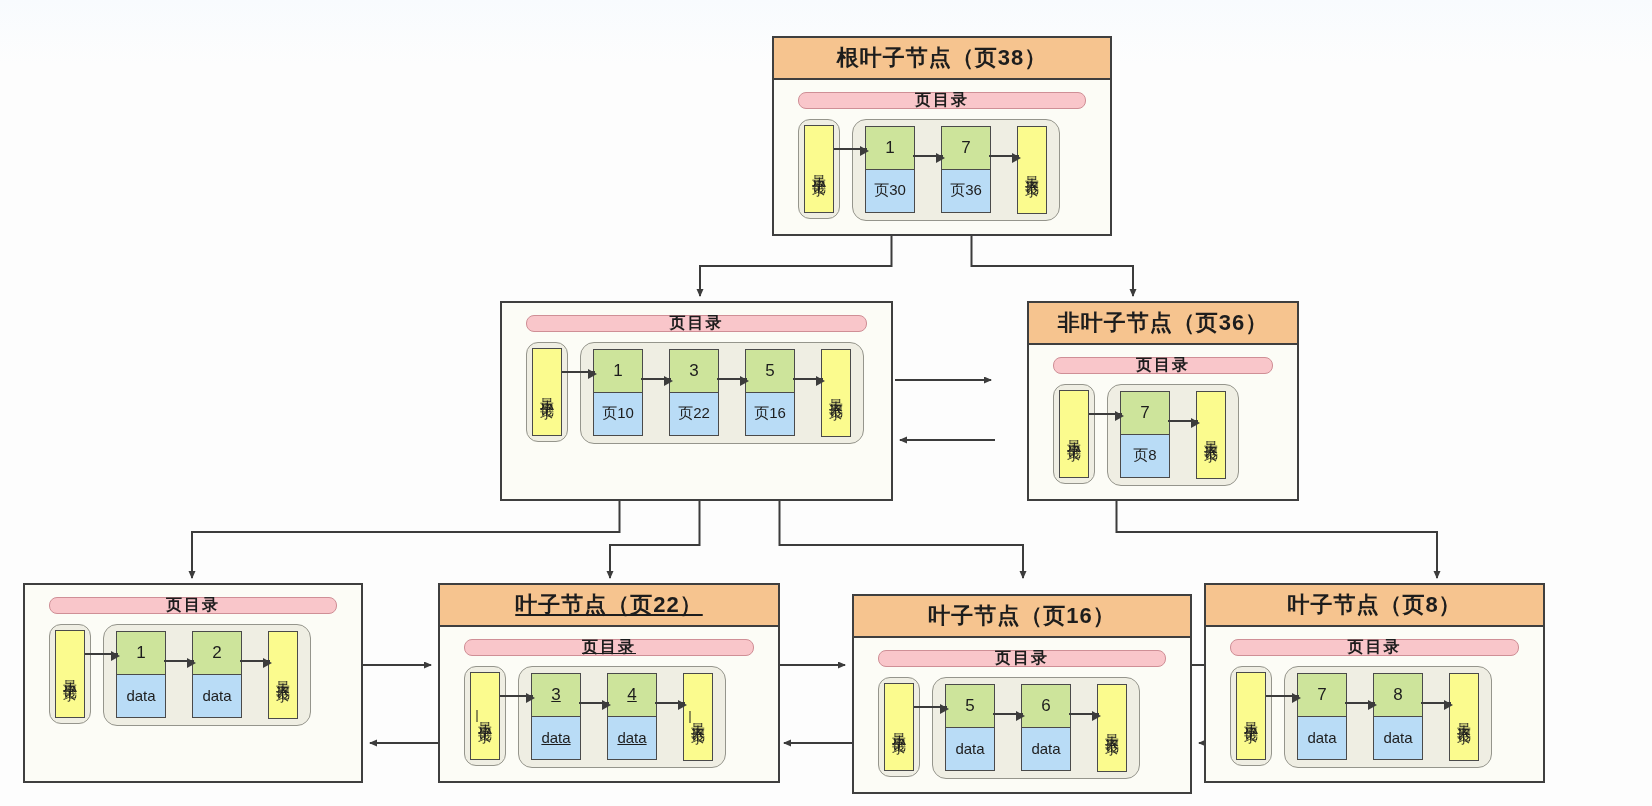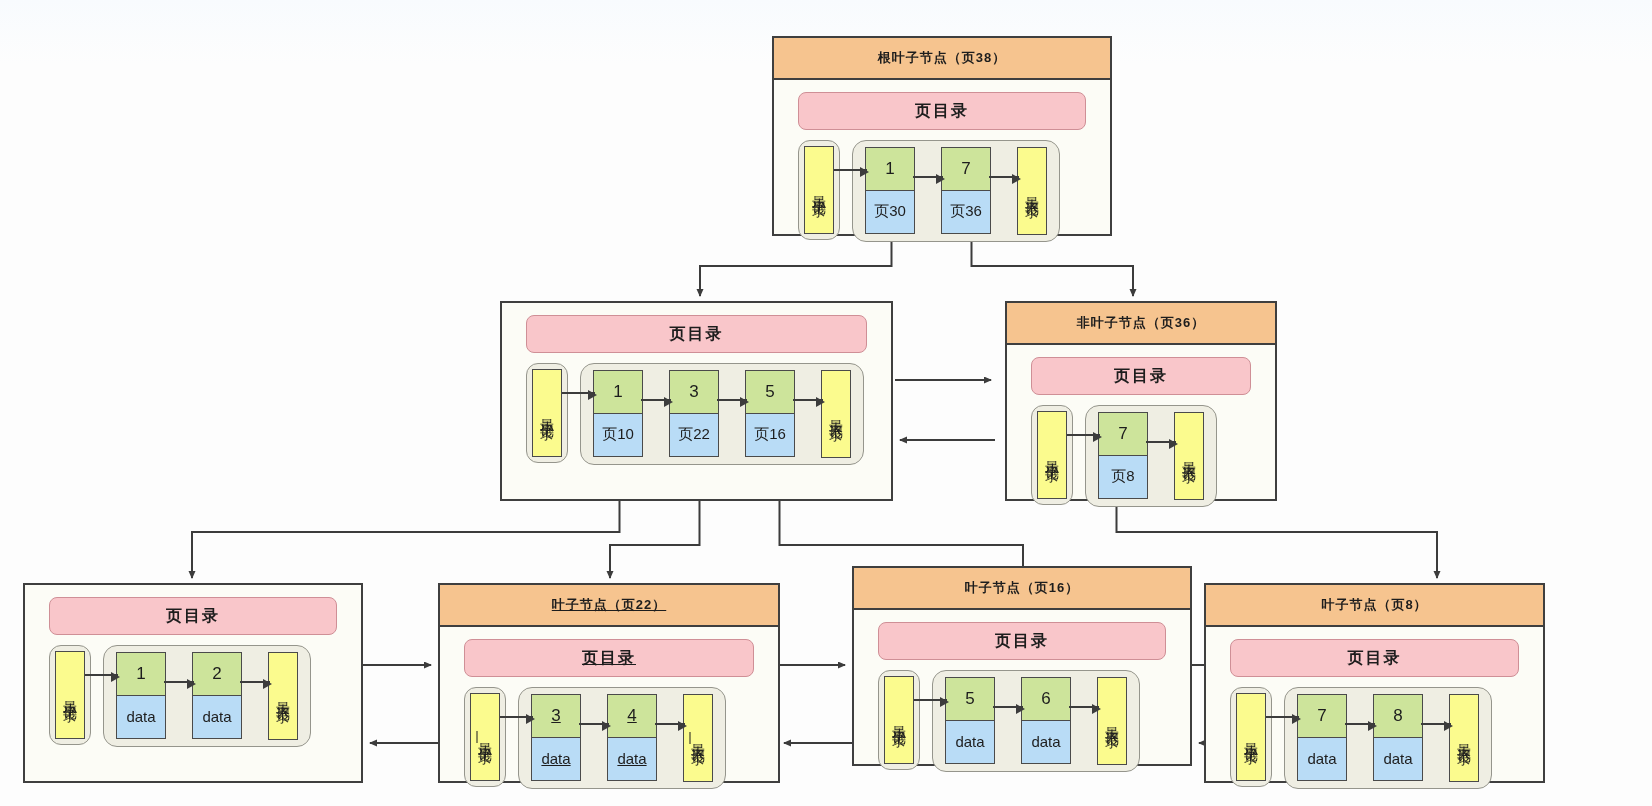"根叶子节点（页38）" .hdr { font-size: 13px -> 22px }
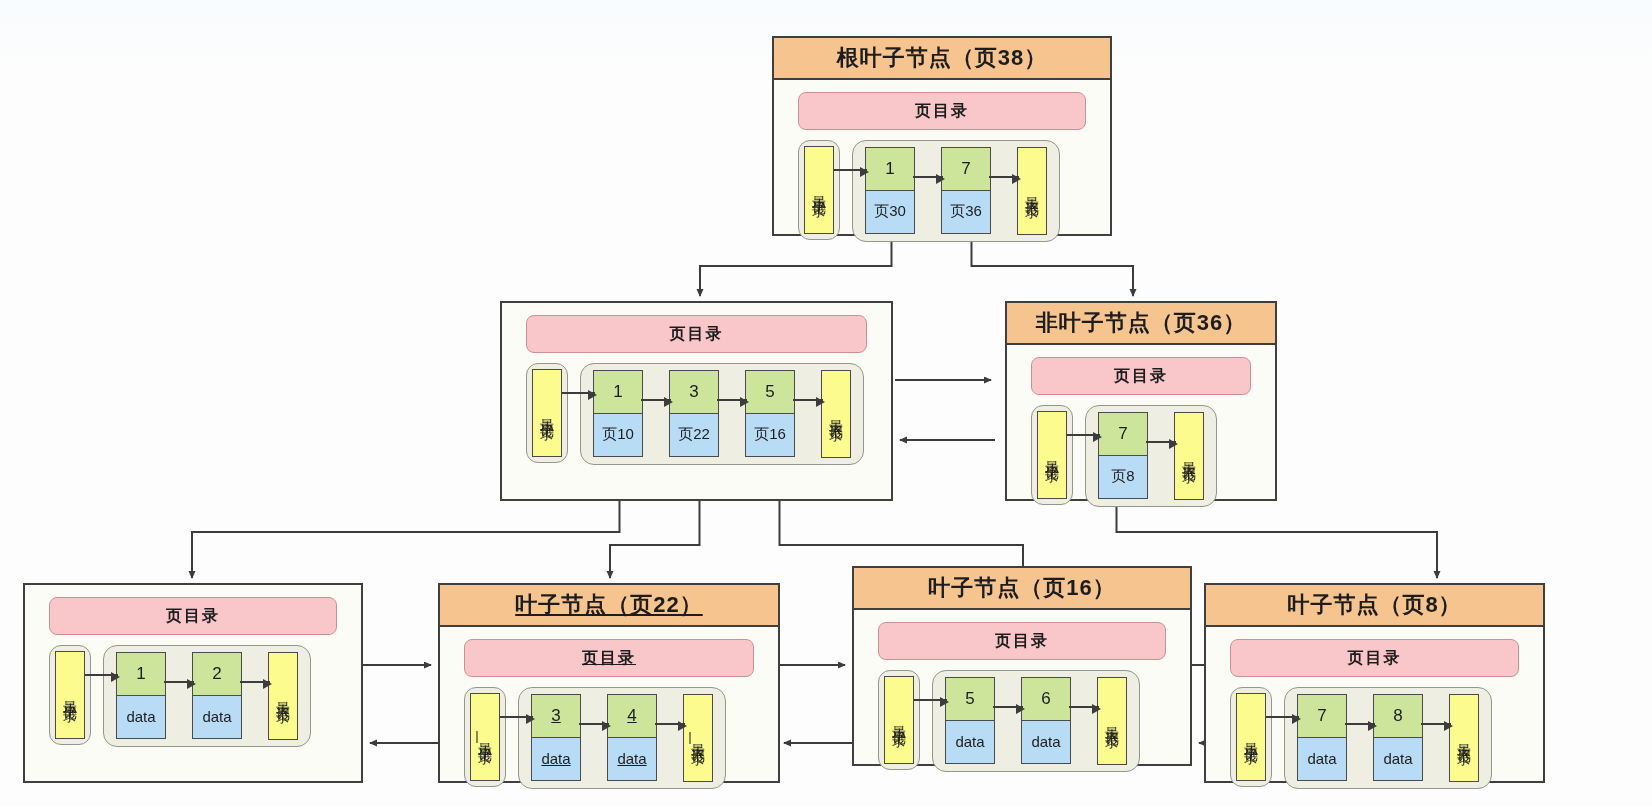"页目录" .pagedir { height: 38px -> 17px }
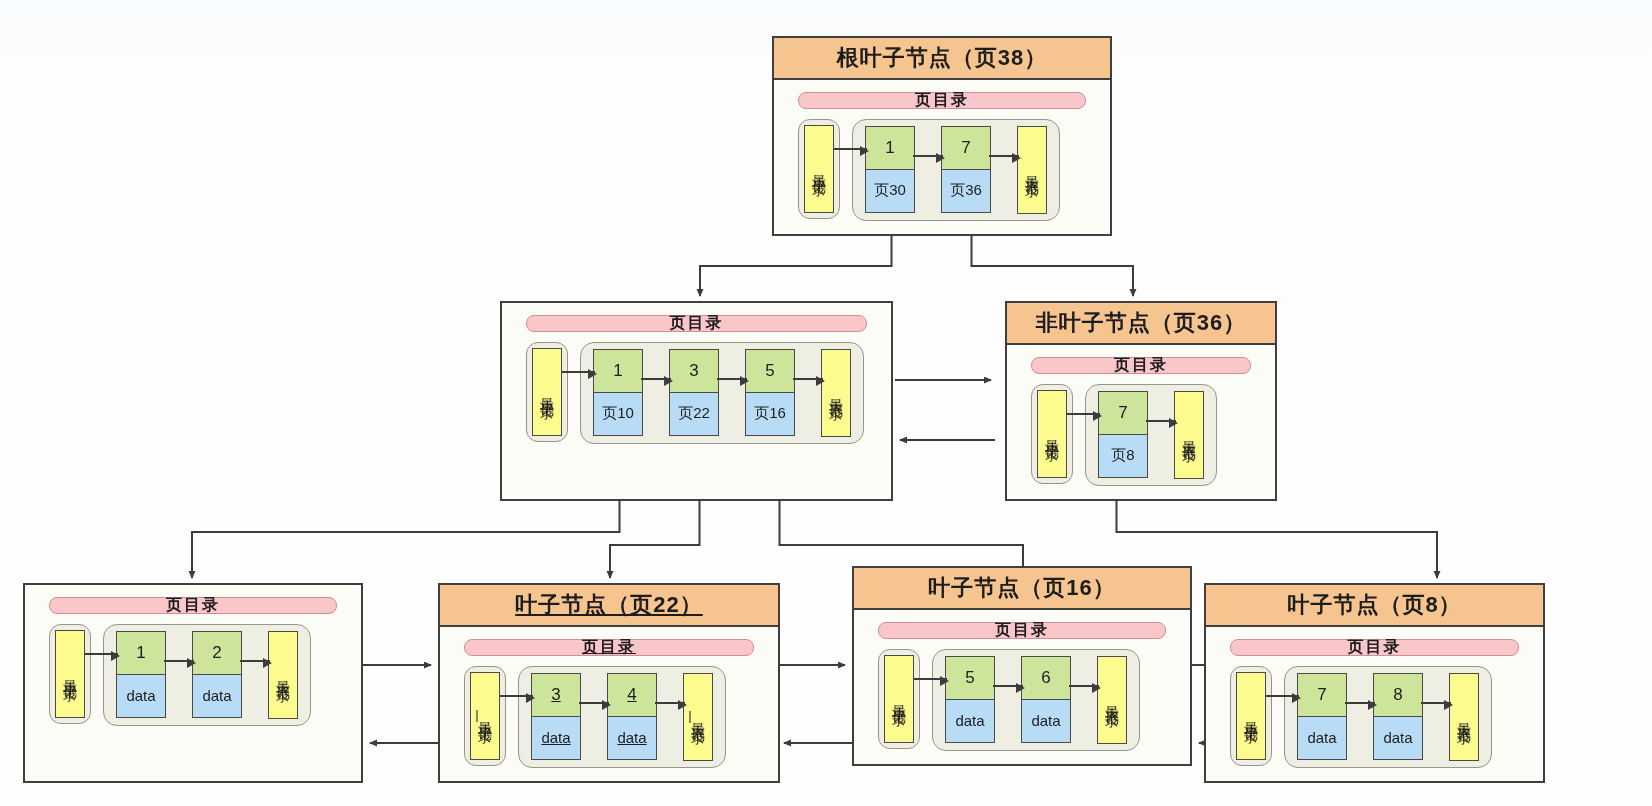"非叶子节点（页36）" div.node { left: 1005px -> 1027px }
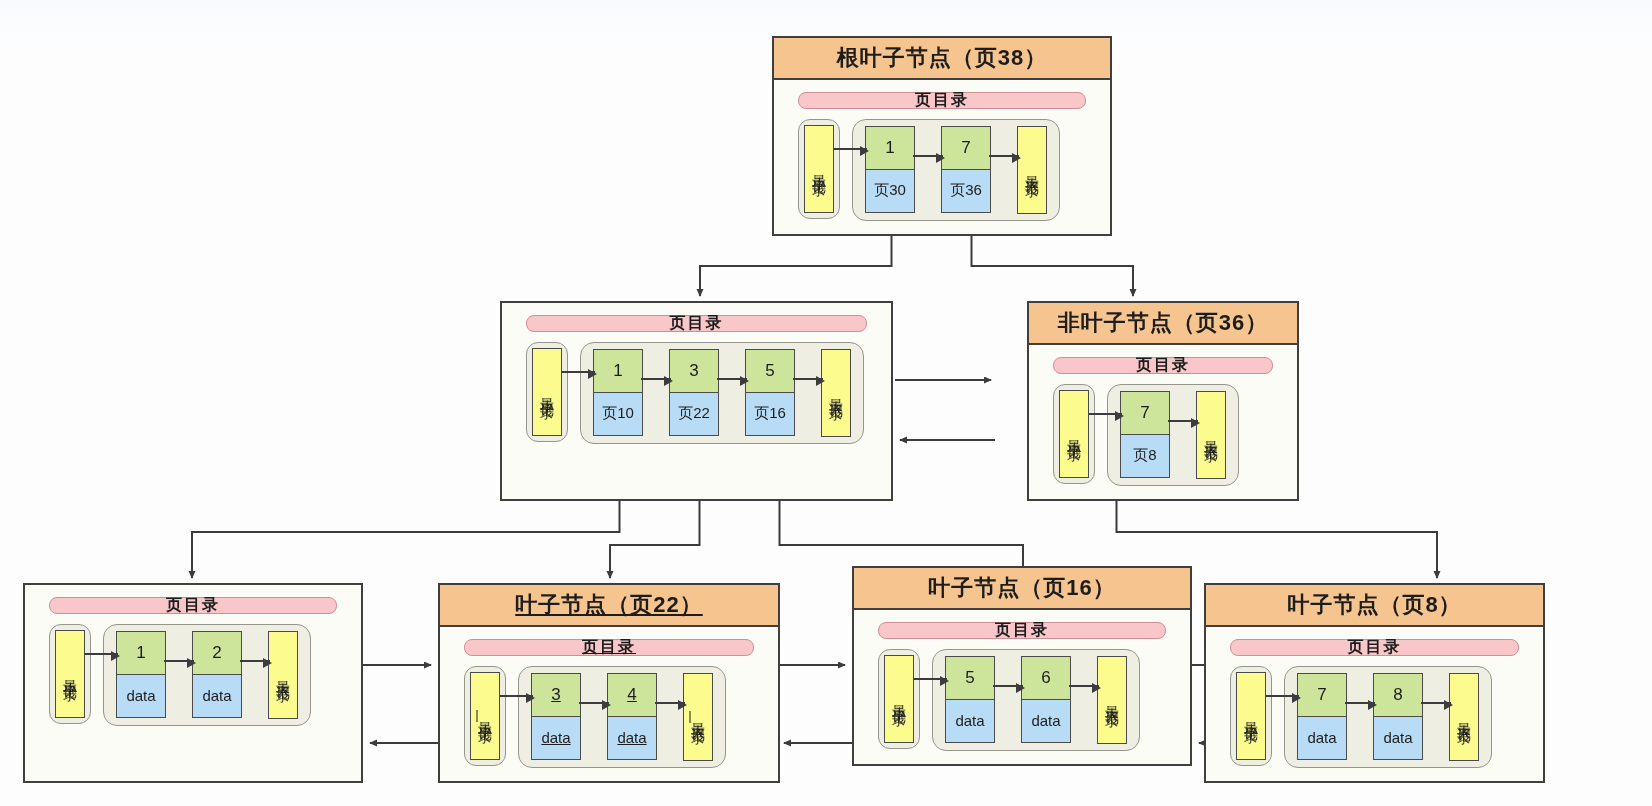"叶子节点（页16）" div.node { top: 566px -> 594px }
